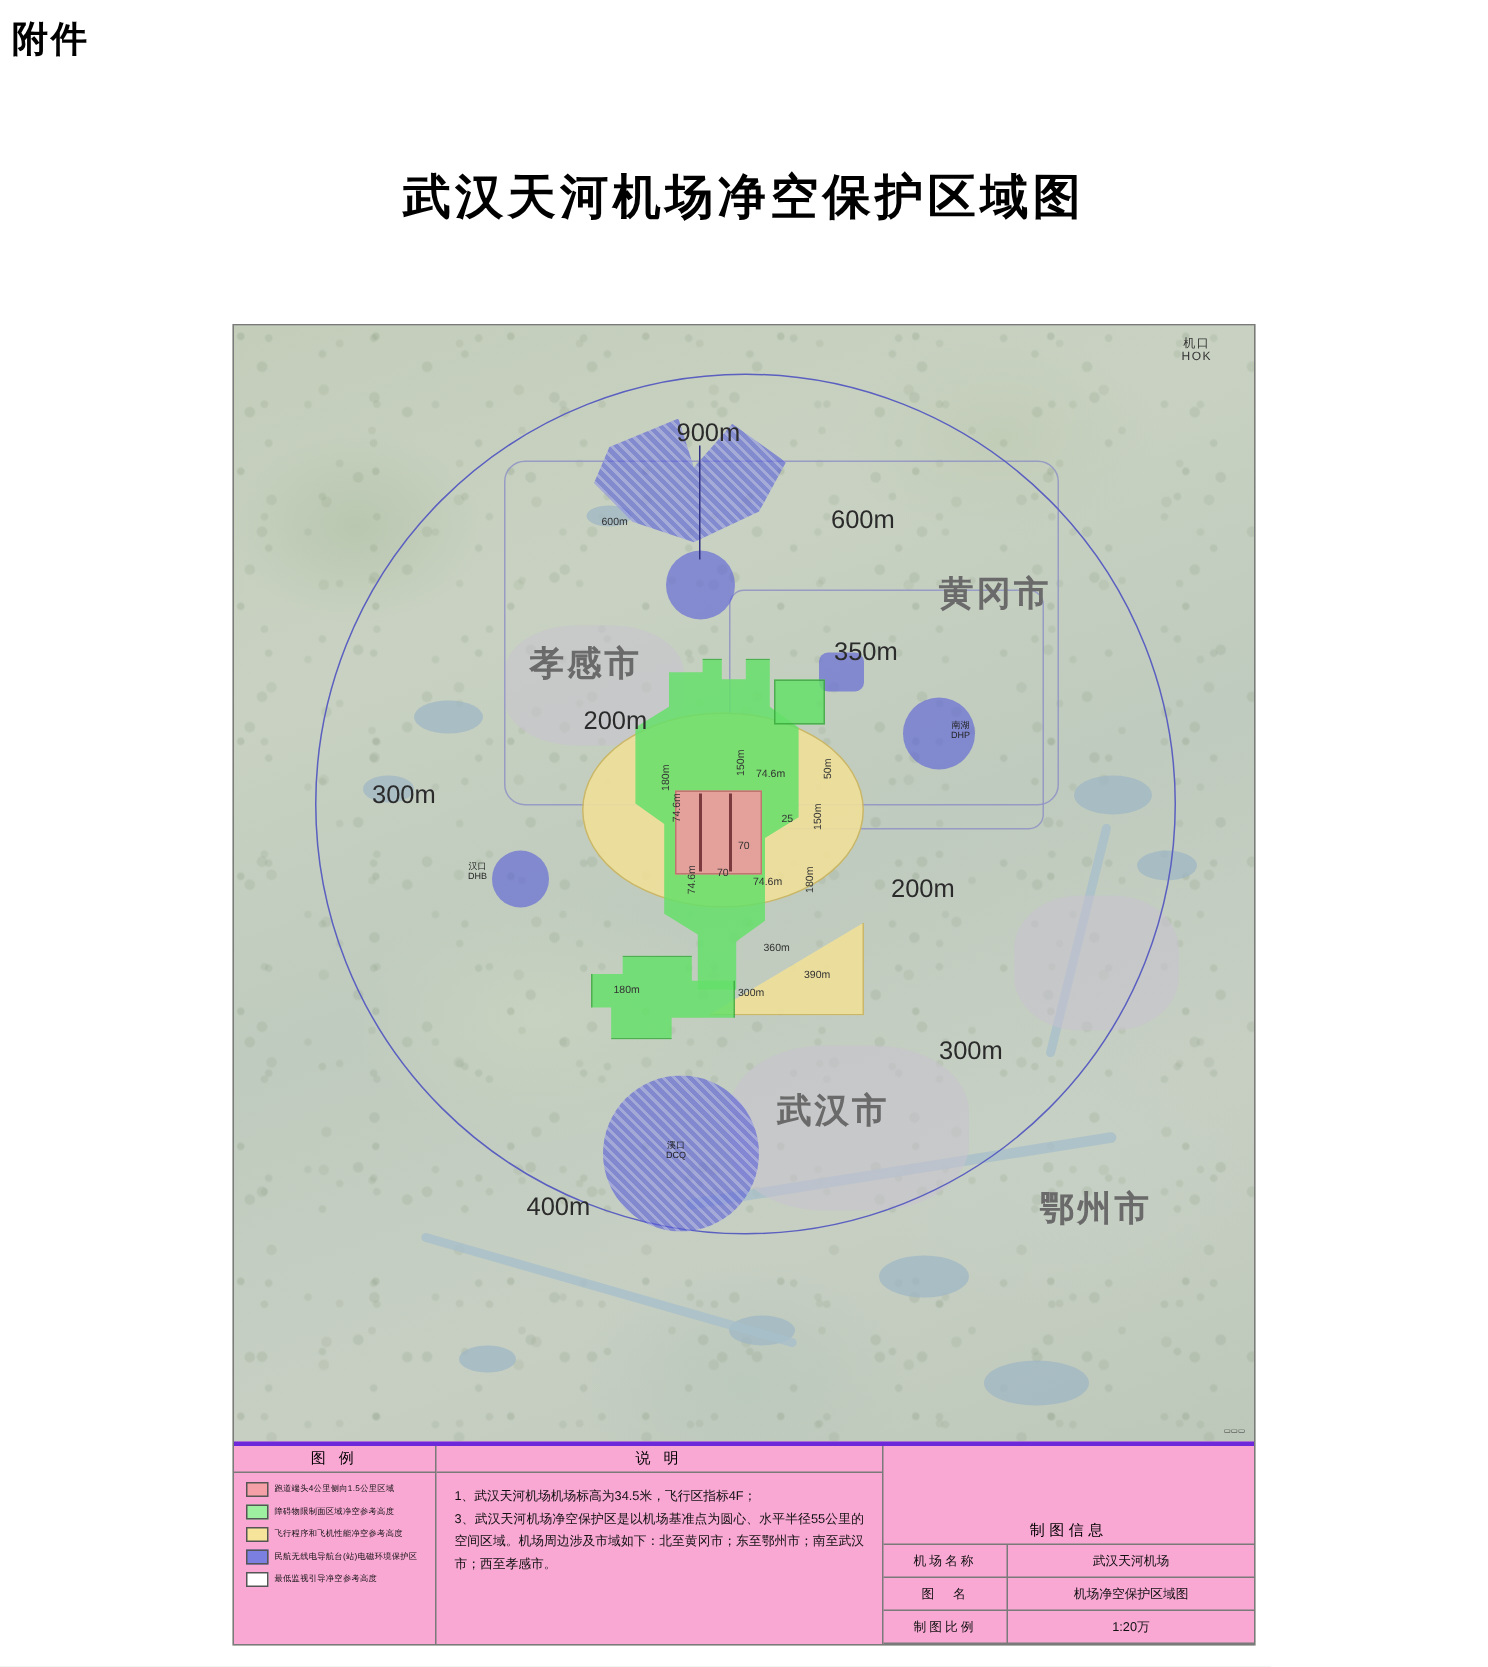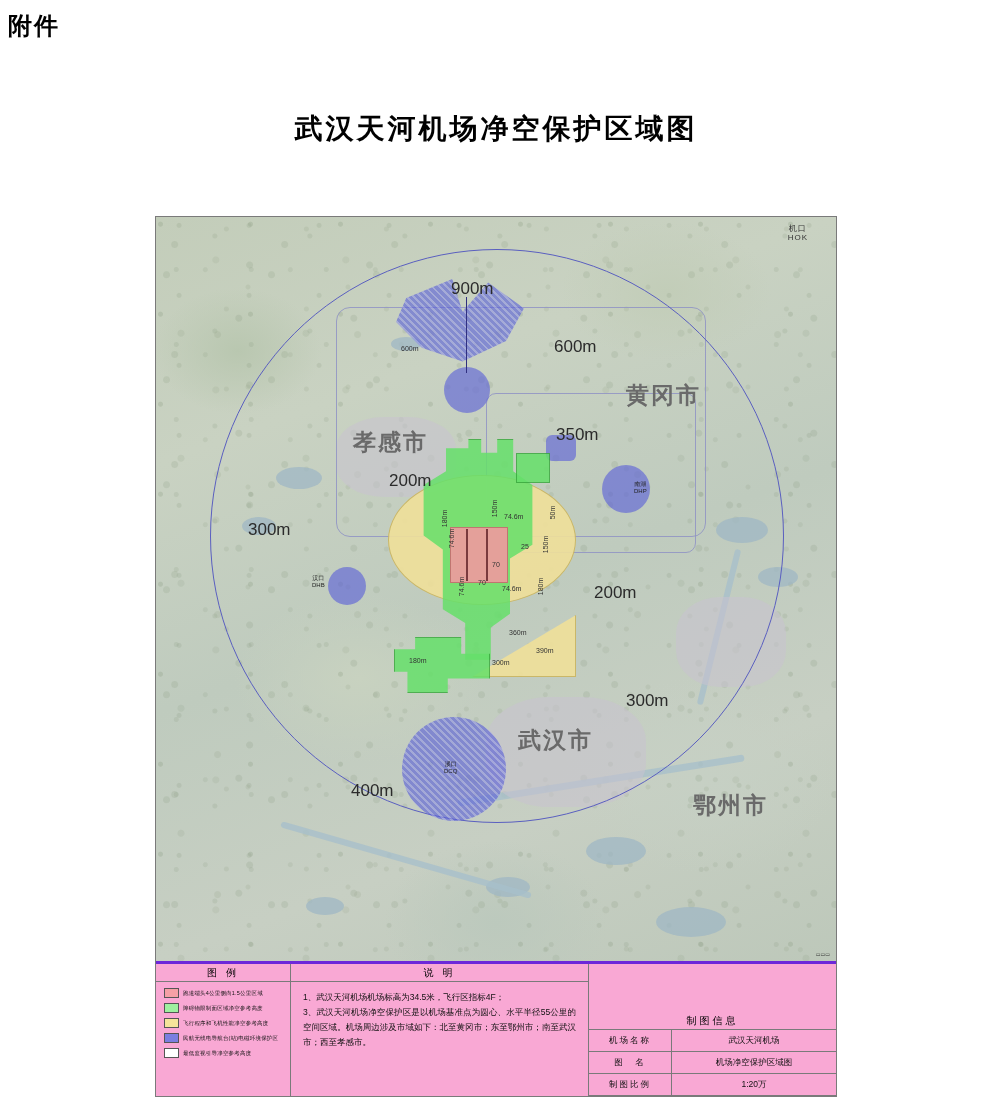"武汉天河机场净空保护区域图" .doc-title { font-size: 28px -> 32px }
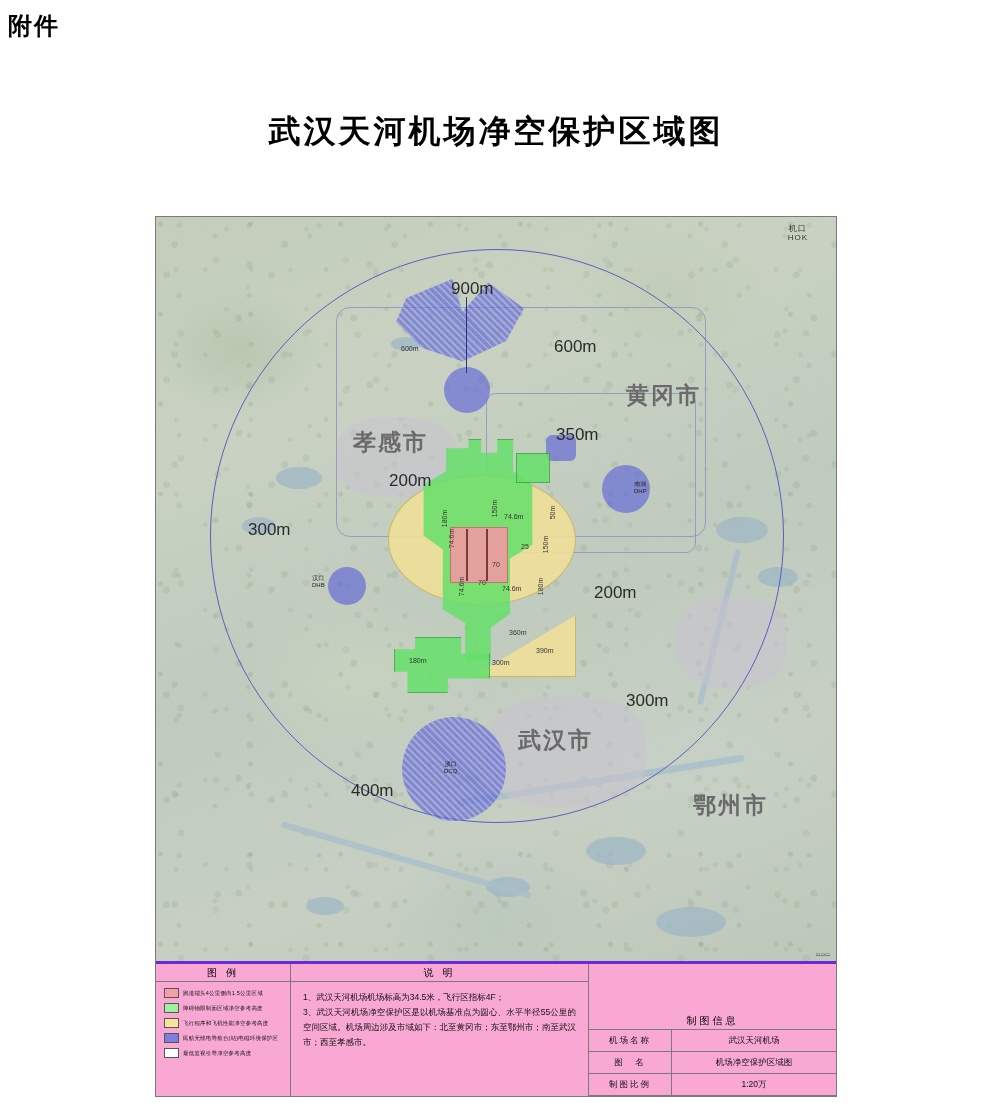"400m" div.alt-label { top: 564px -> 578px }
